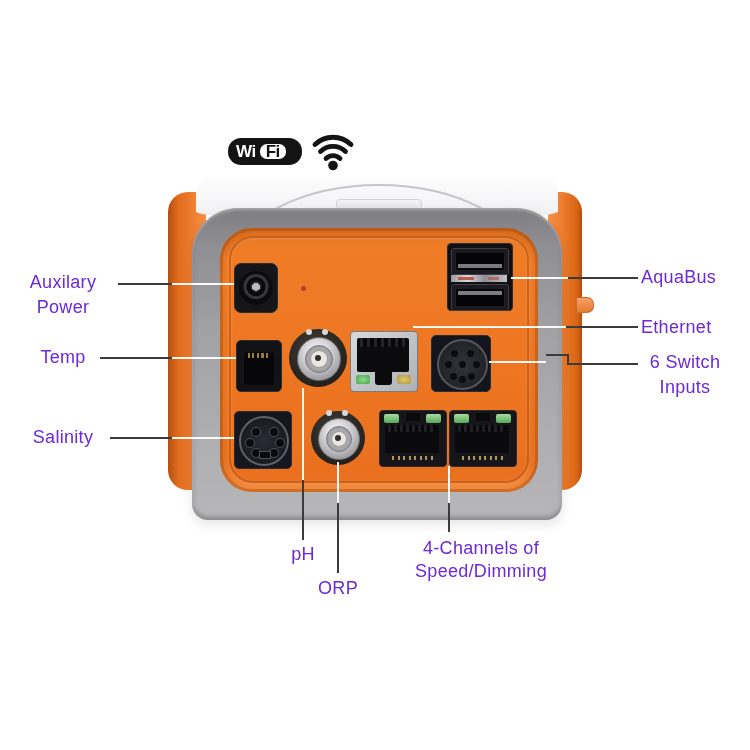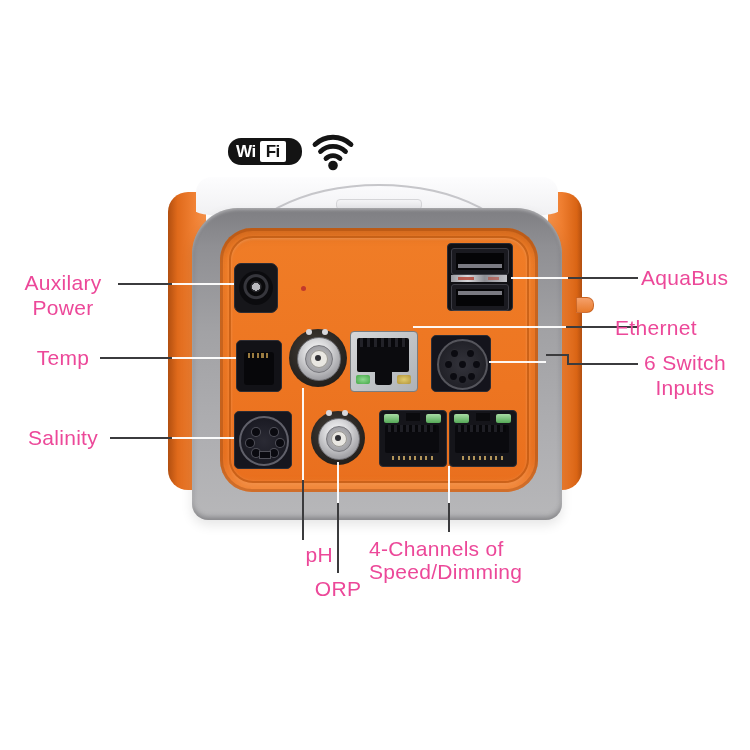"Fi" .wifi-badge .fi-box { border-radius: 2px -> 7px; height: 21px -> 15px }
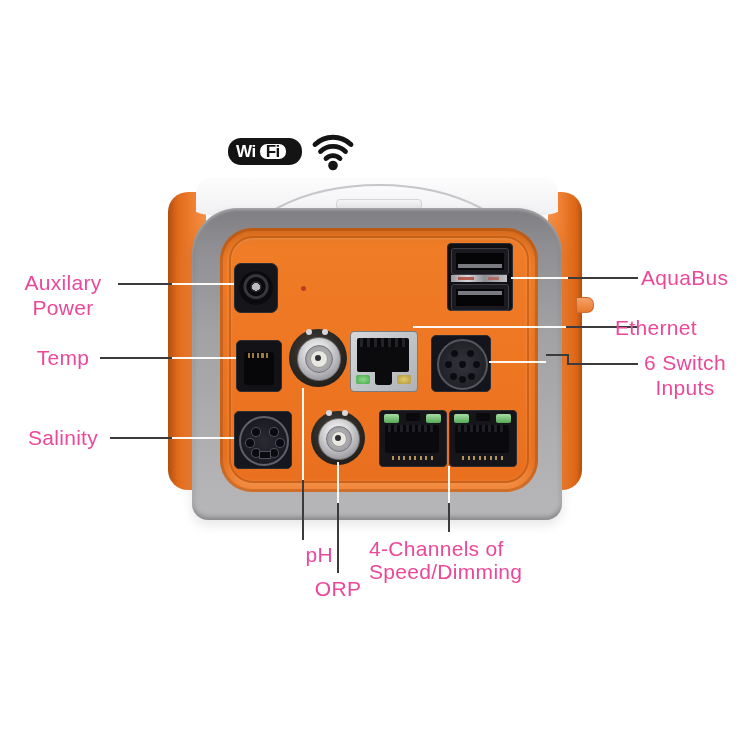"Auxilary" .lbl { color: #ec4899 -> #6d28d9; font-size: 21px -> 18px }
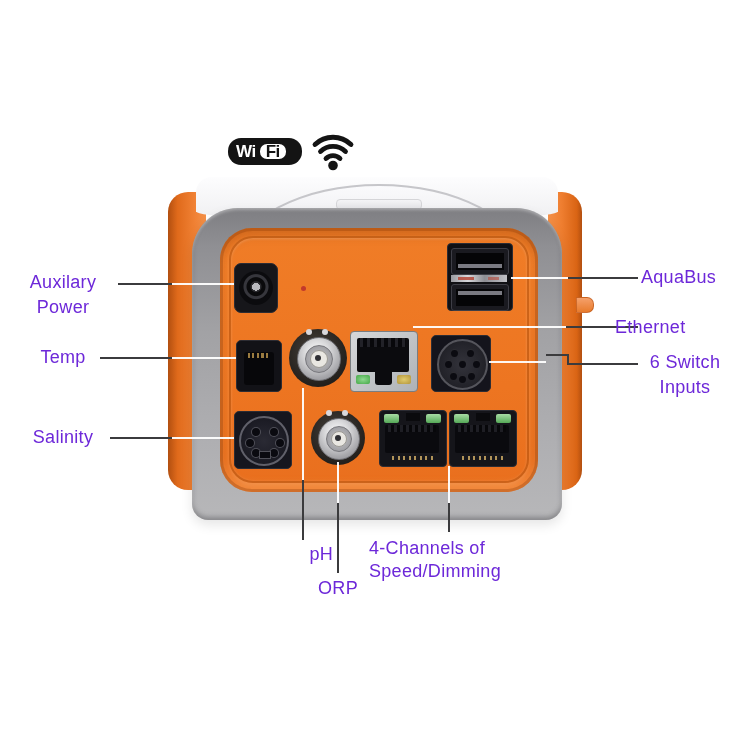"Ethernet" div.lbl { left: 615px -> 641px }
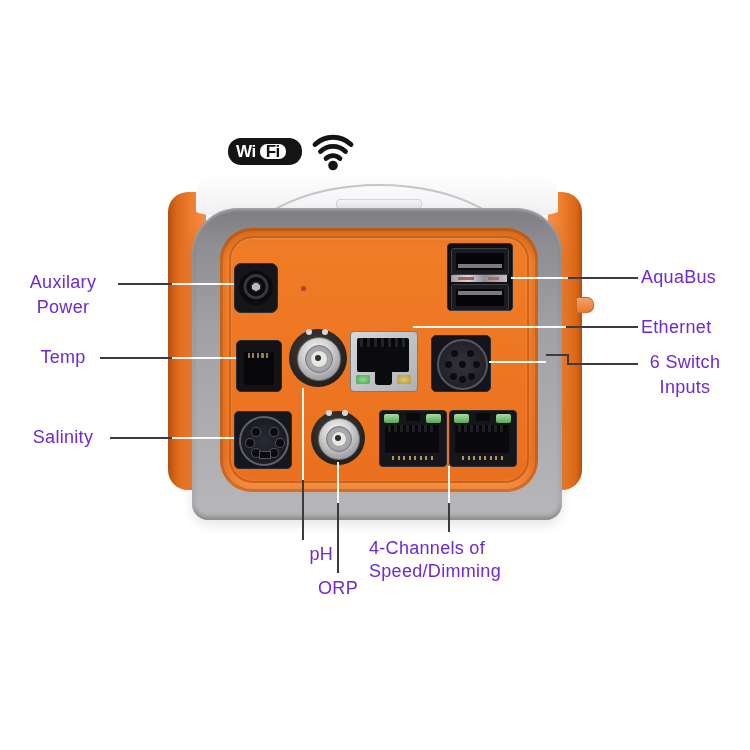"pH" div.lbl { text-align: right -> center }
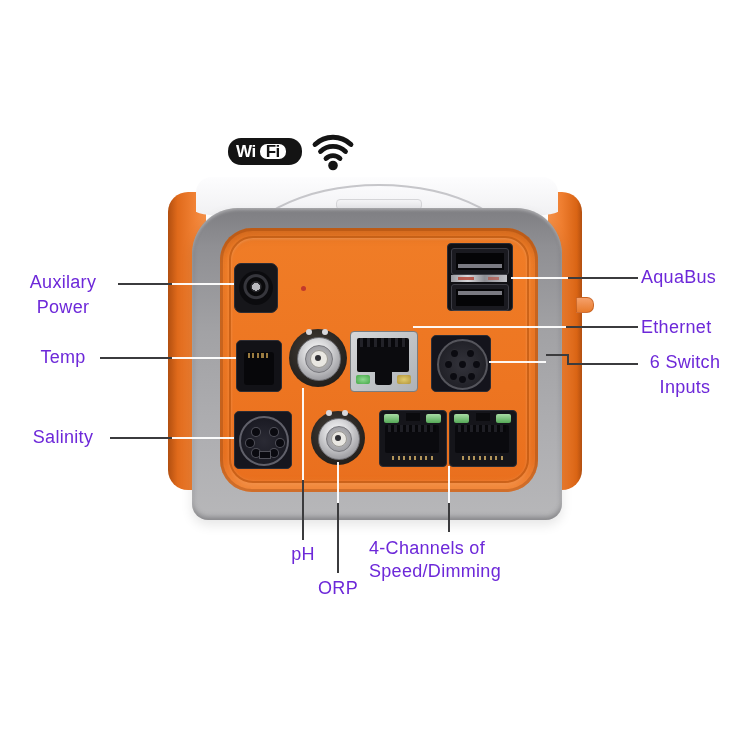"4-Channels of" div.lbl { left: 369px -> 381px; text-align: none -> center }
